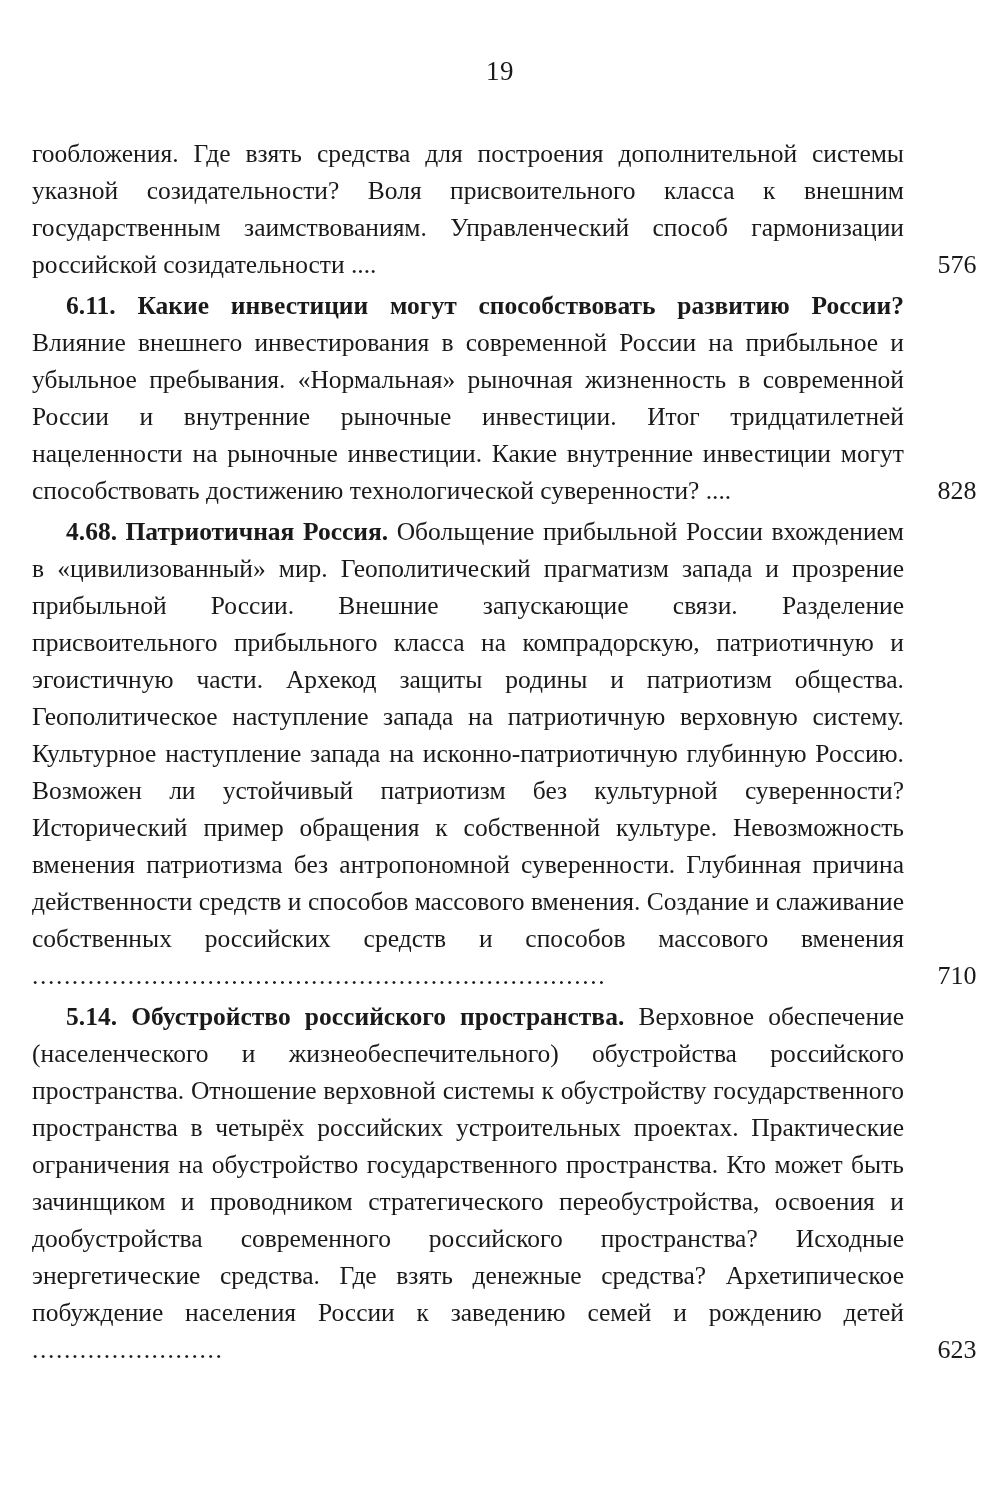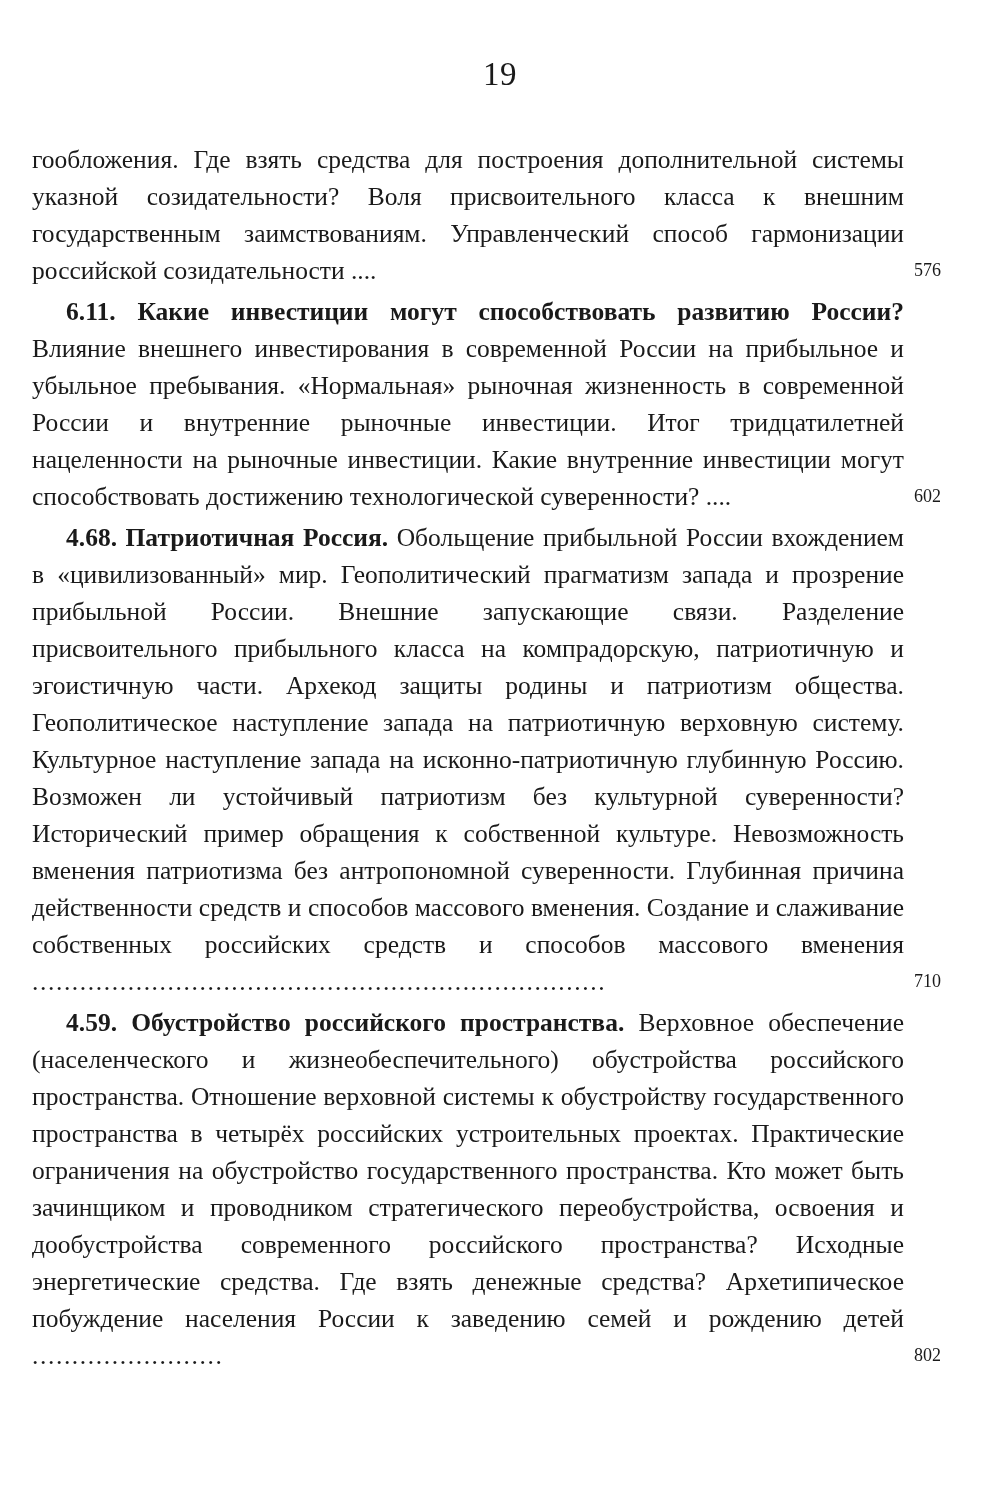"19" .folio { font-size: 33px -> 27px }
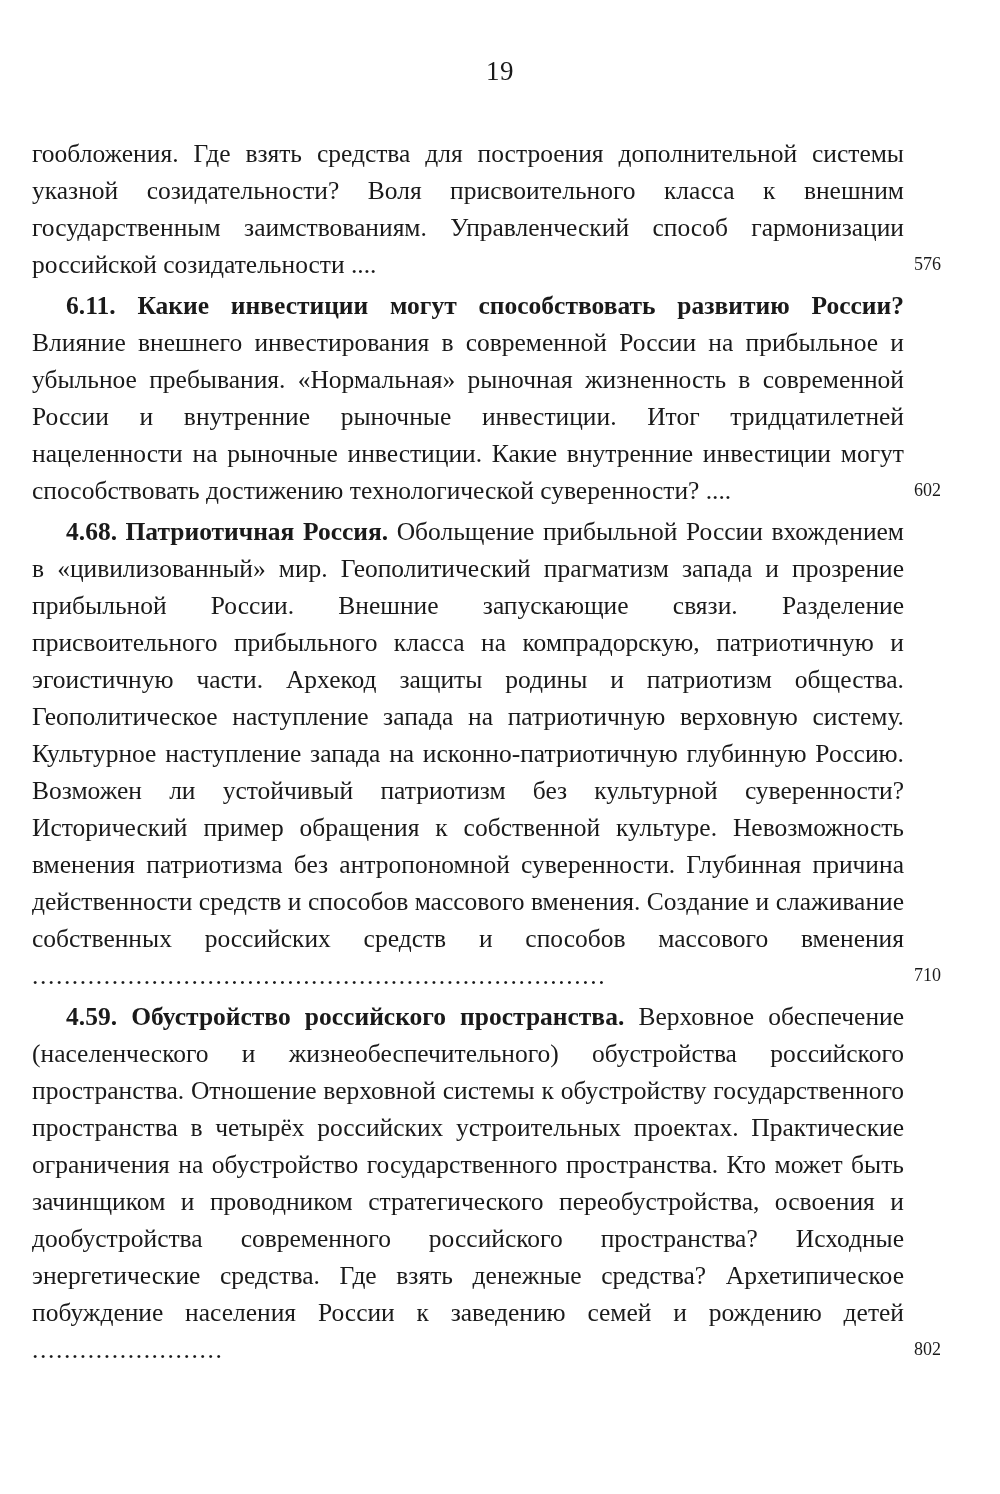"576" .page-num { font-size: 18px -> 26px; text-align: left -> center }
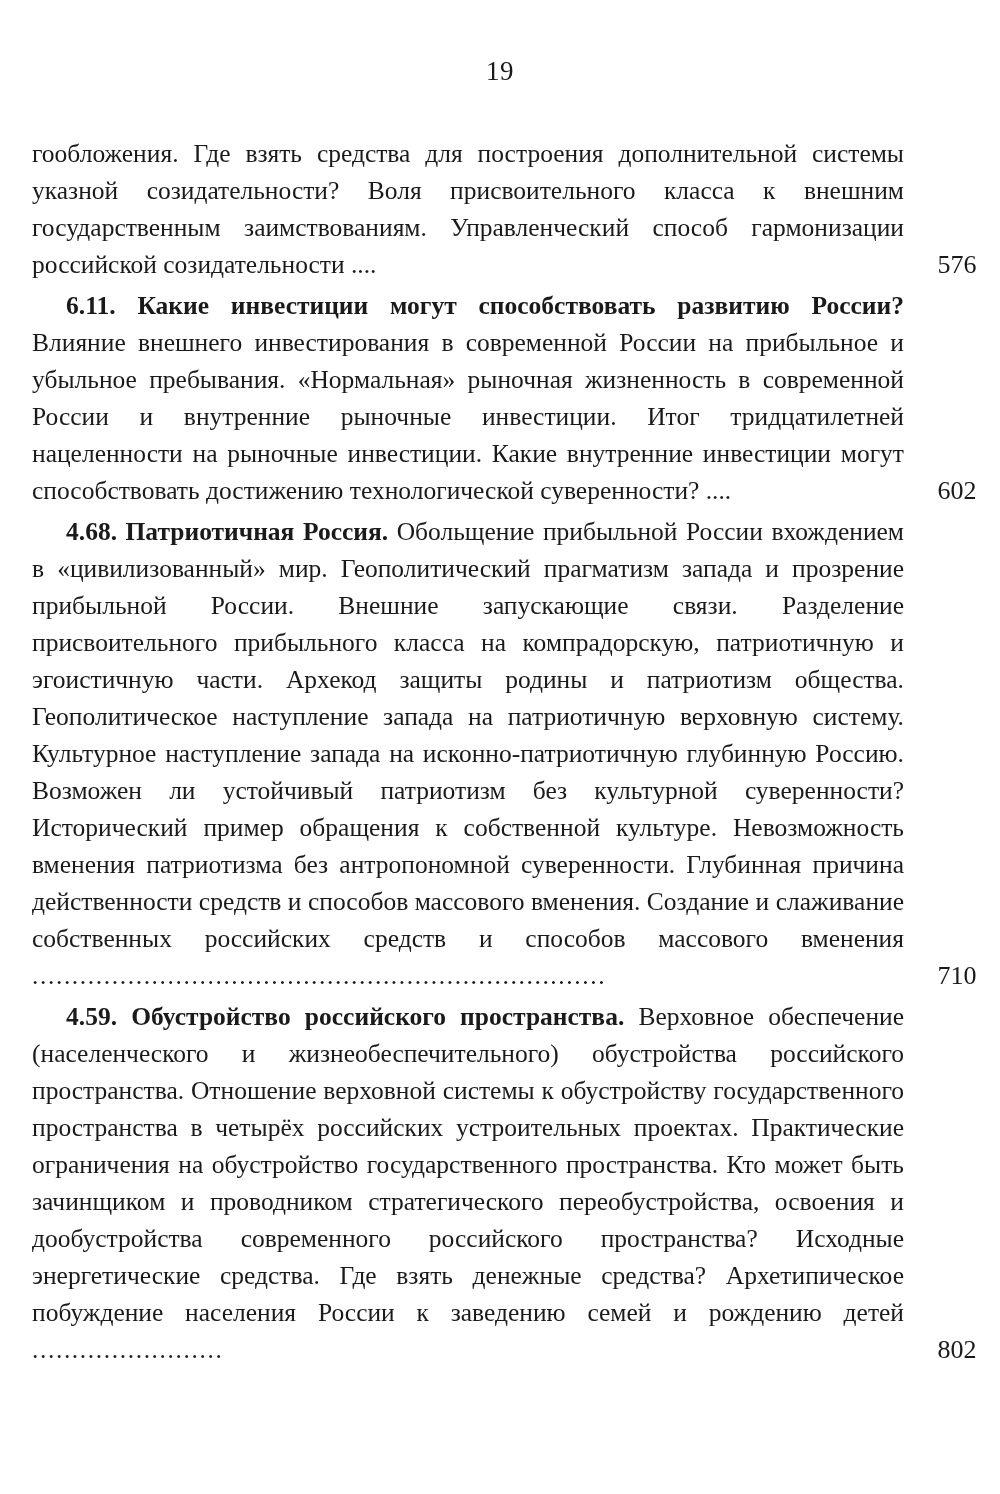"602" div.page-num { text: 602 -> 828 }
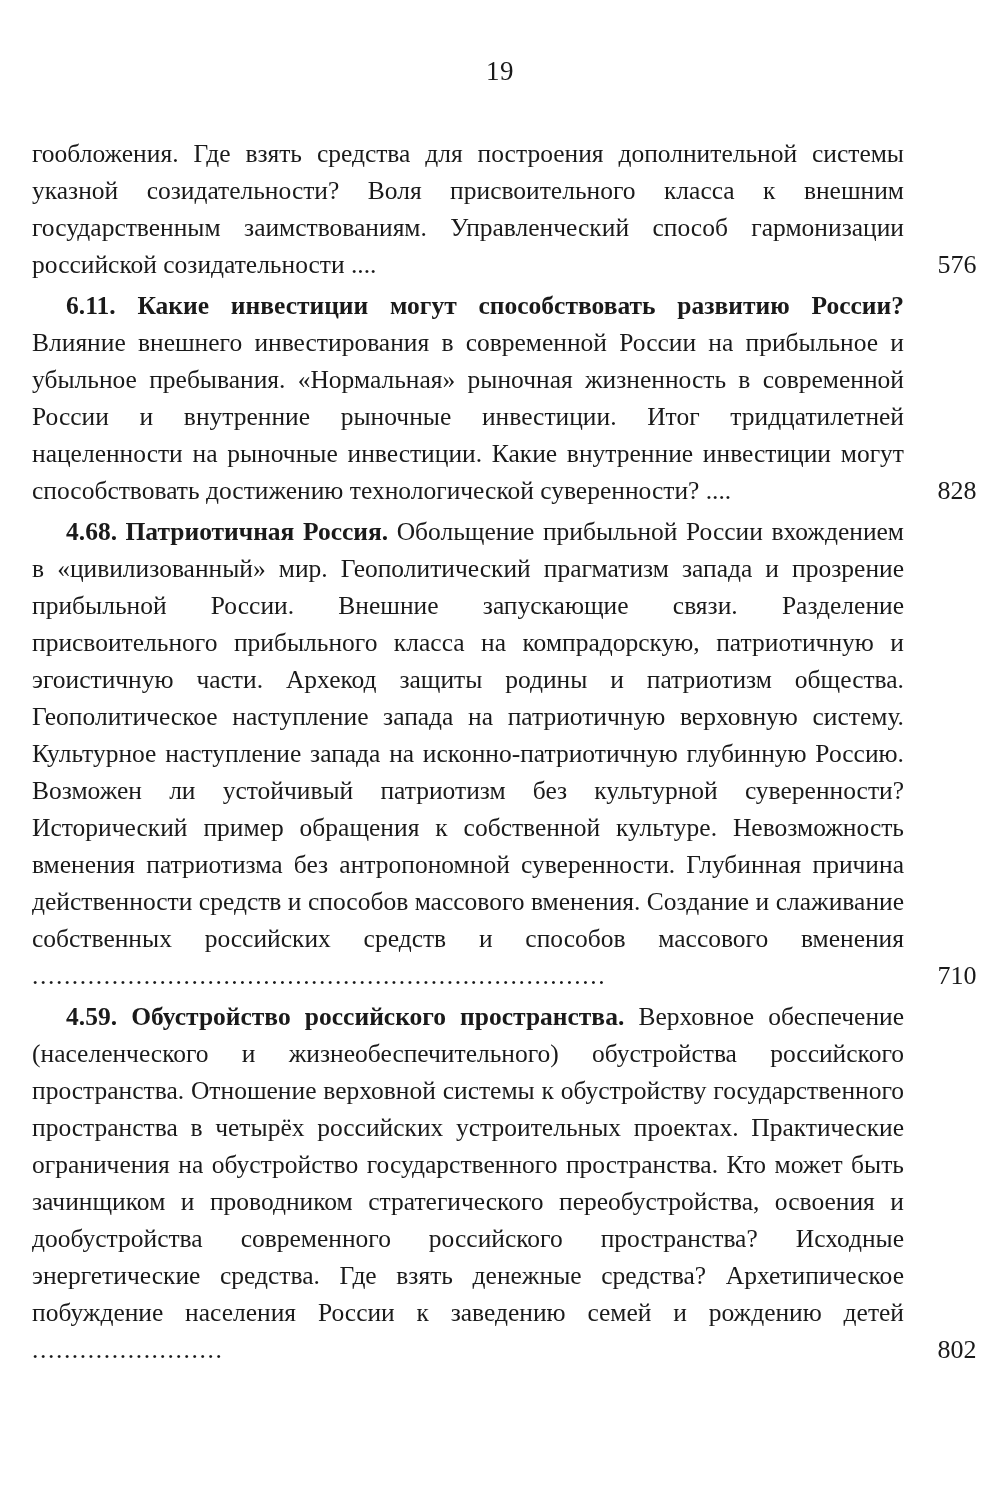"4.59. Обустройство российского" b { text: 4.59 -> 5.14 }
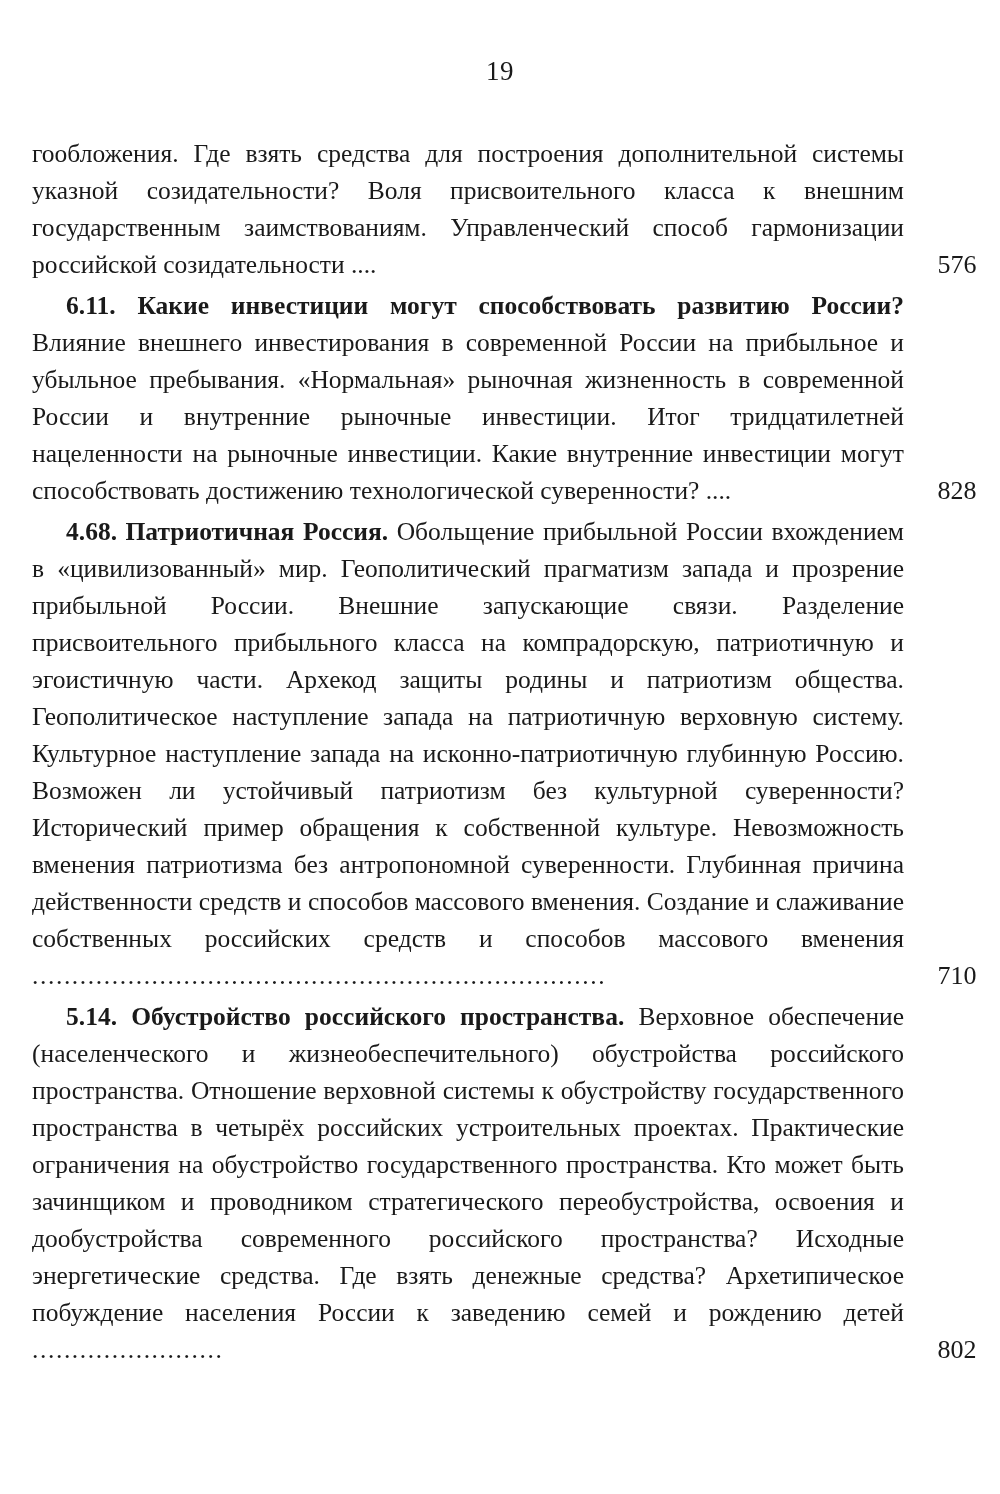"802" div.page-num { text: 802 -> 623 }
